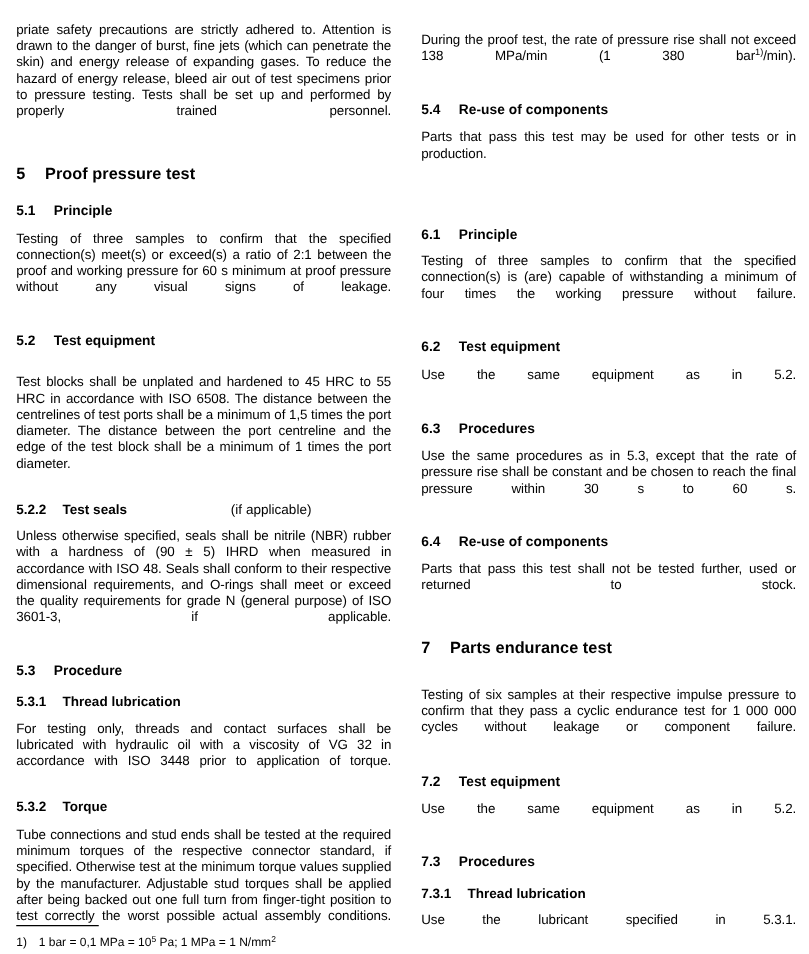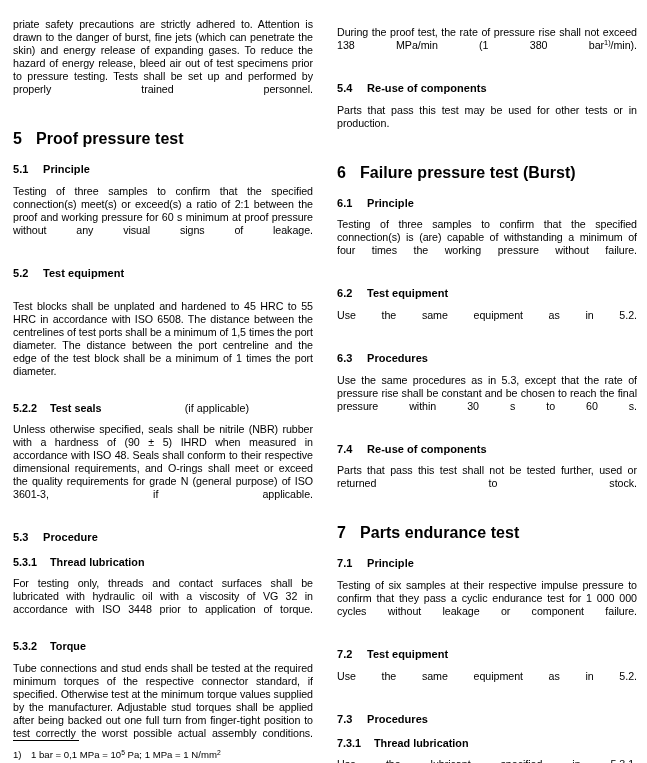"5 Proof pressure test" h1.clause { font-size: 16px -> 13px }
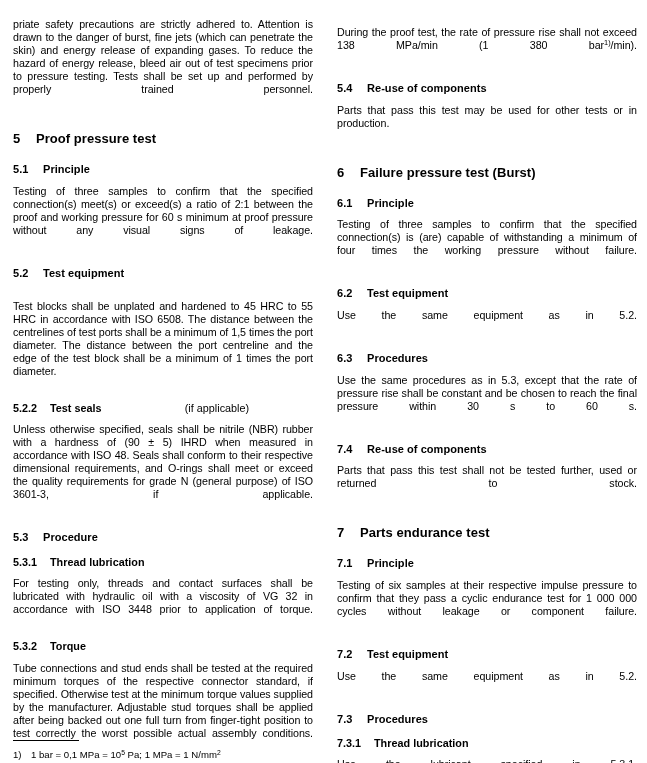"6 Failure pressure test (Burst)" h1.clause { html: <h1><span>6</span><span>Failure pressure test (Burst)</span></h1> -> none }
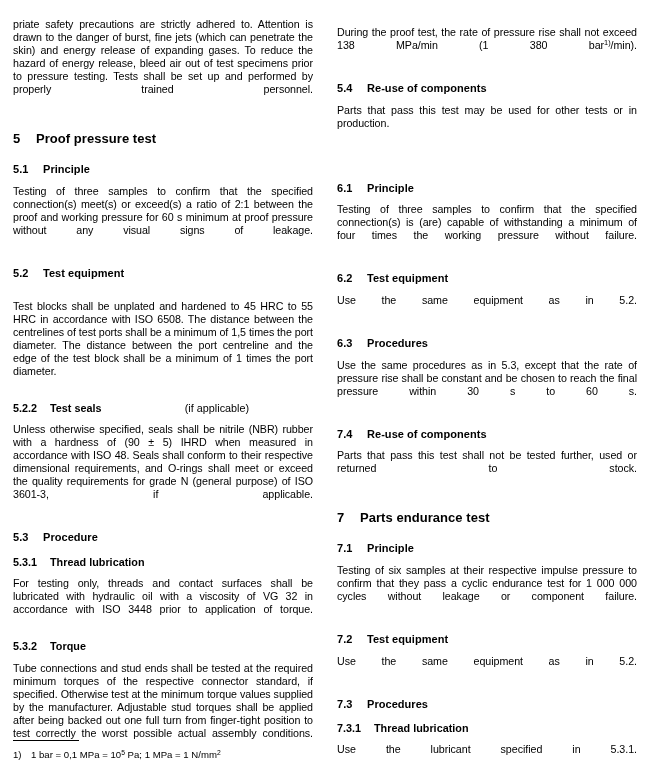"7.4" span.num { text: 7.4 -> 6.4 }
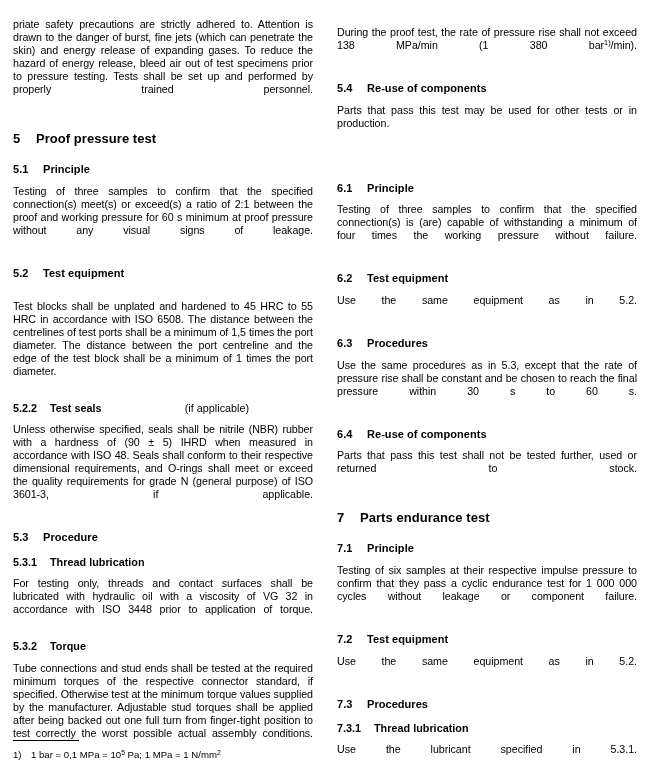"7.1 Principle" h2.subclause { html: <h2><span>7.1</span><span>Principle</span></h2> -> none }
